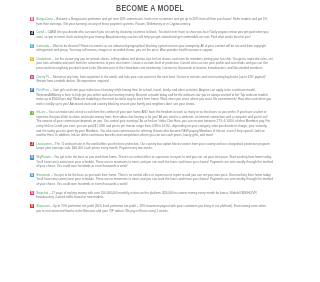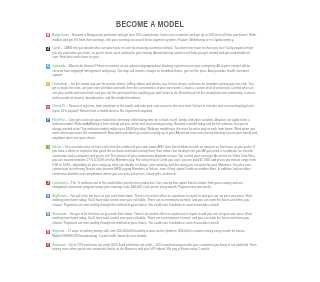"BECOME A MODEL" .page { padding: 16px -> 0 }
